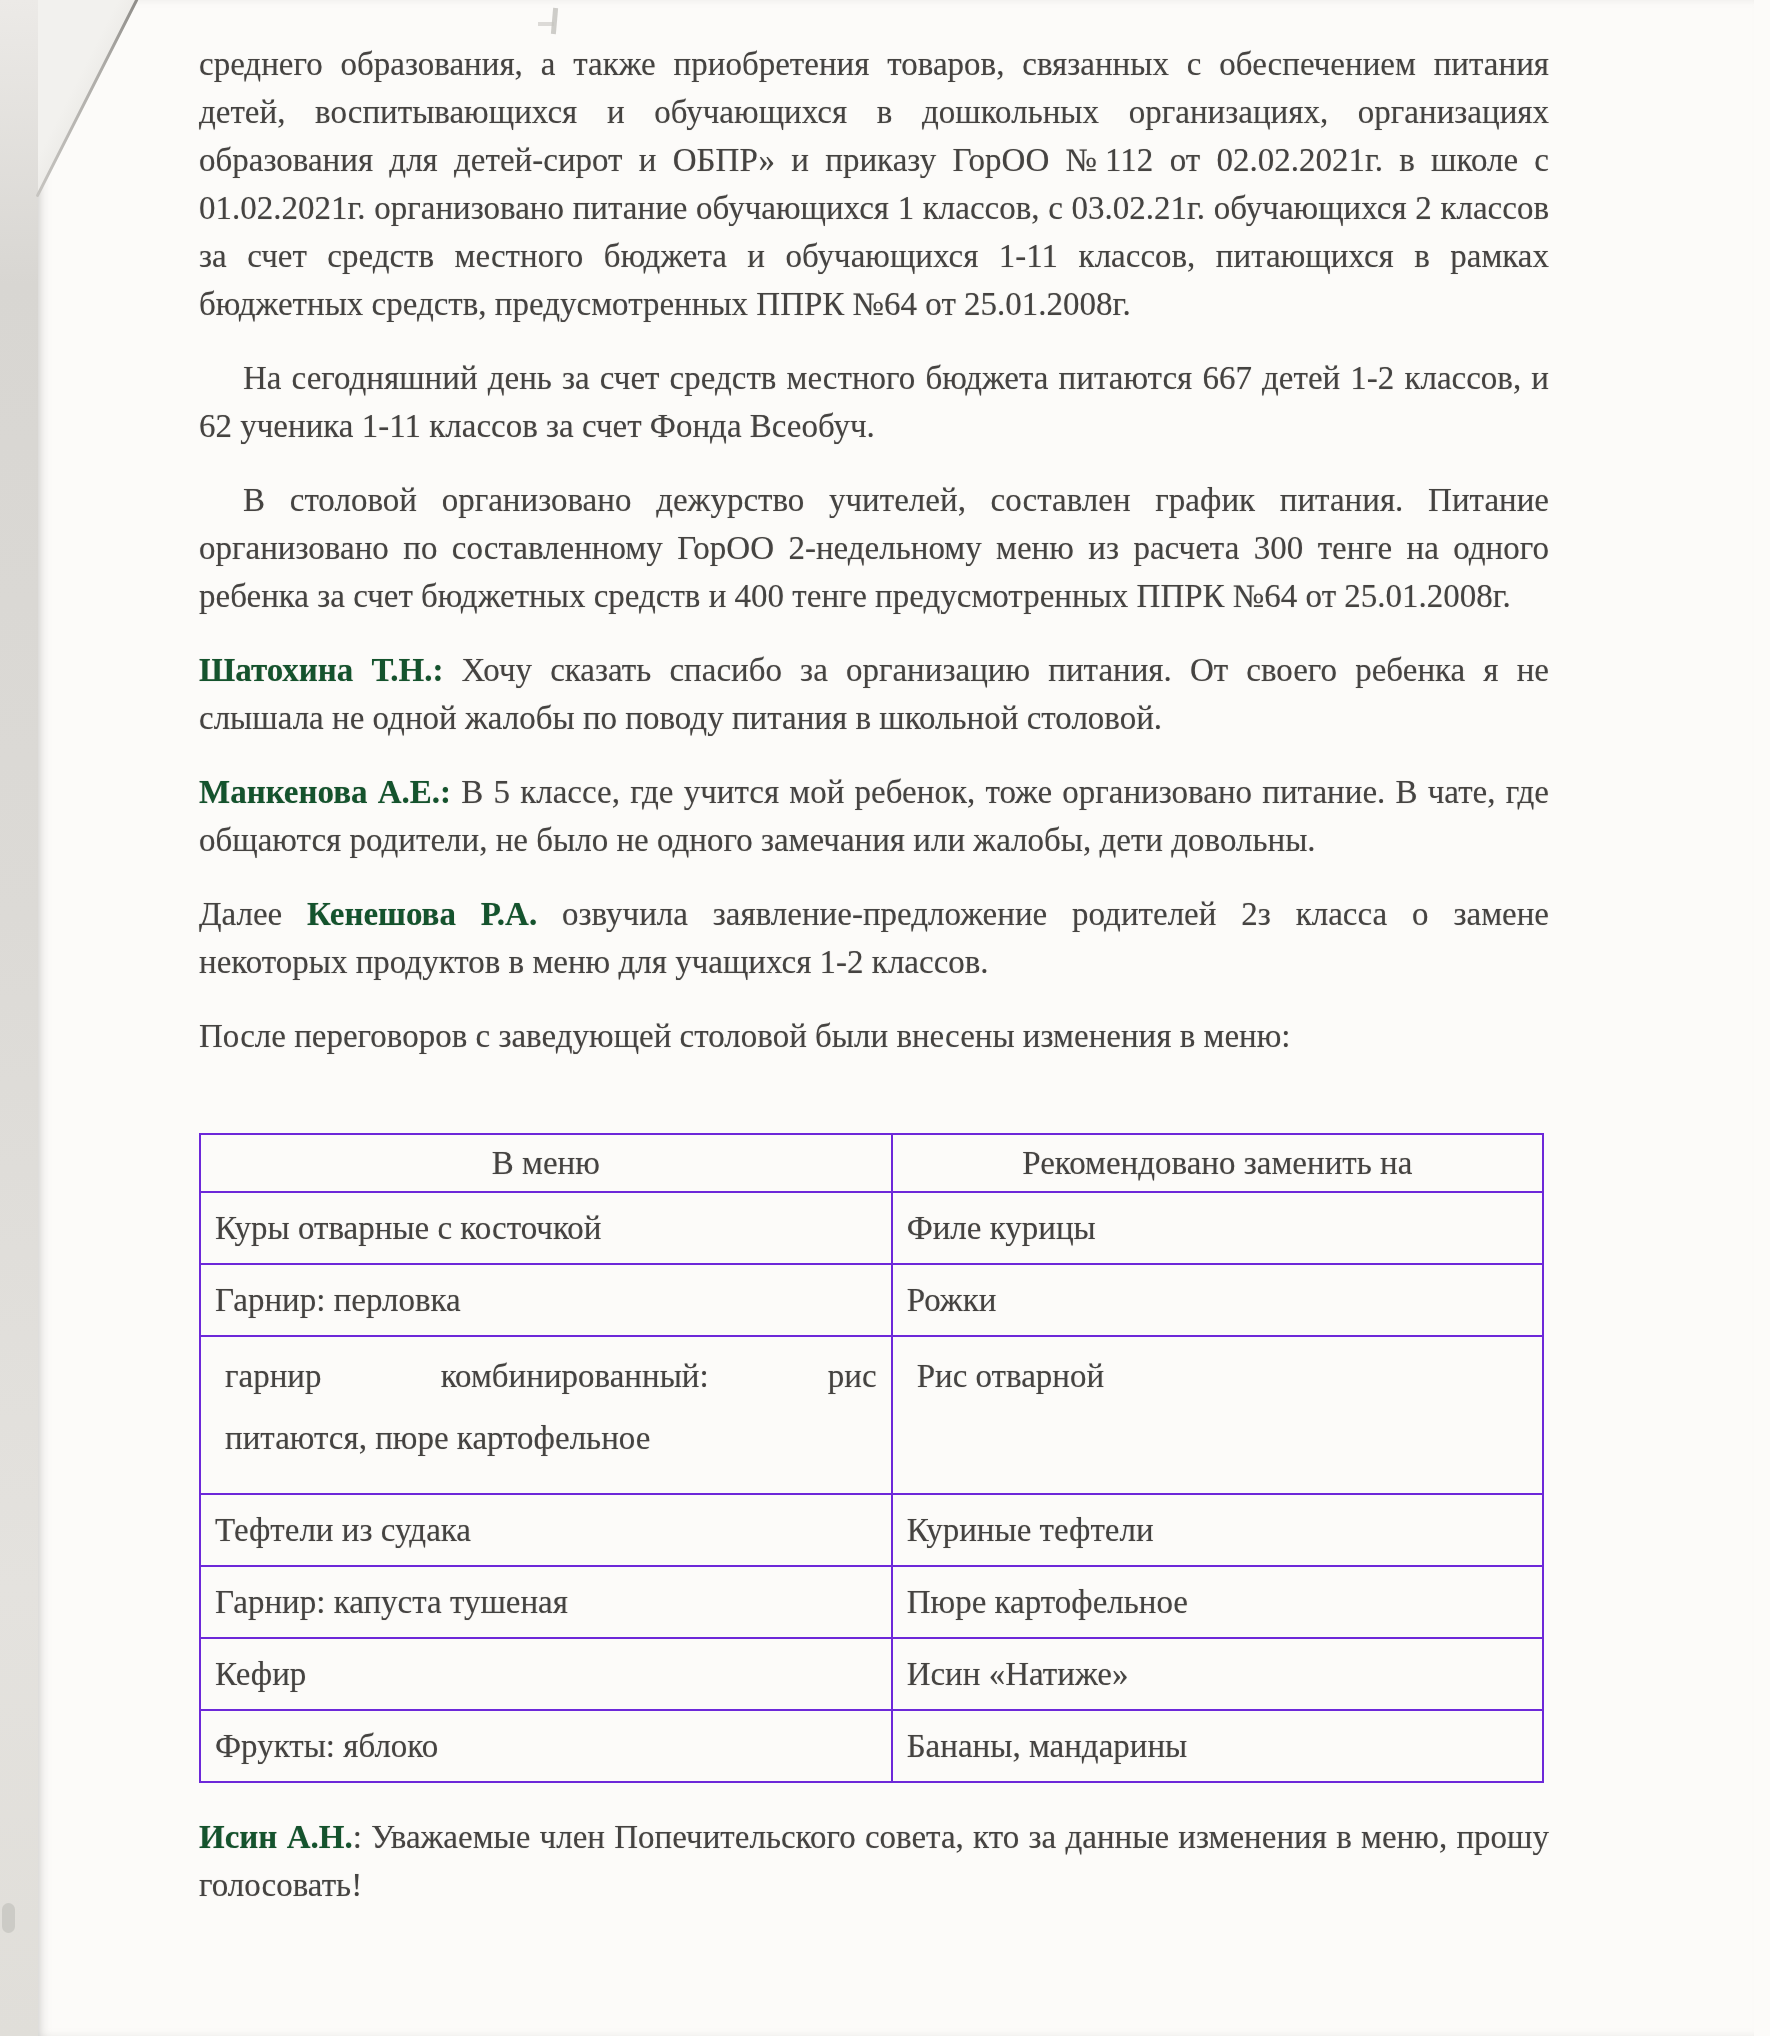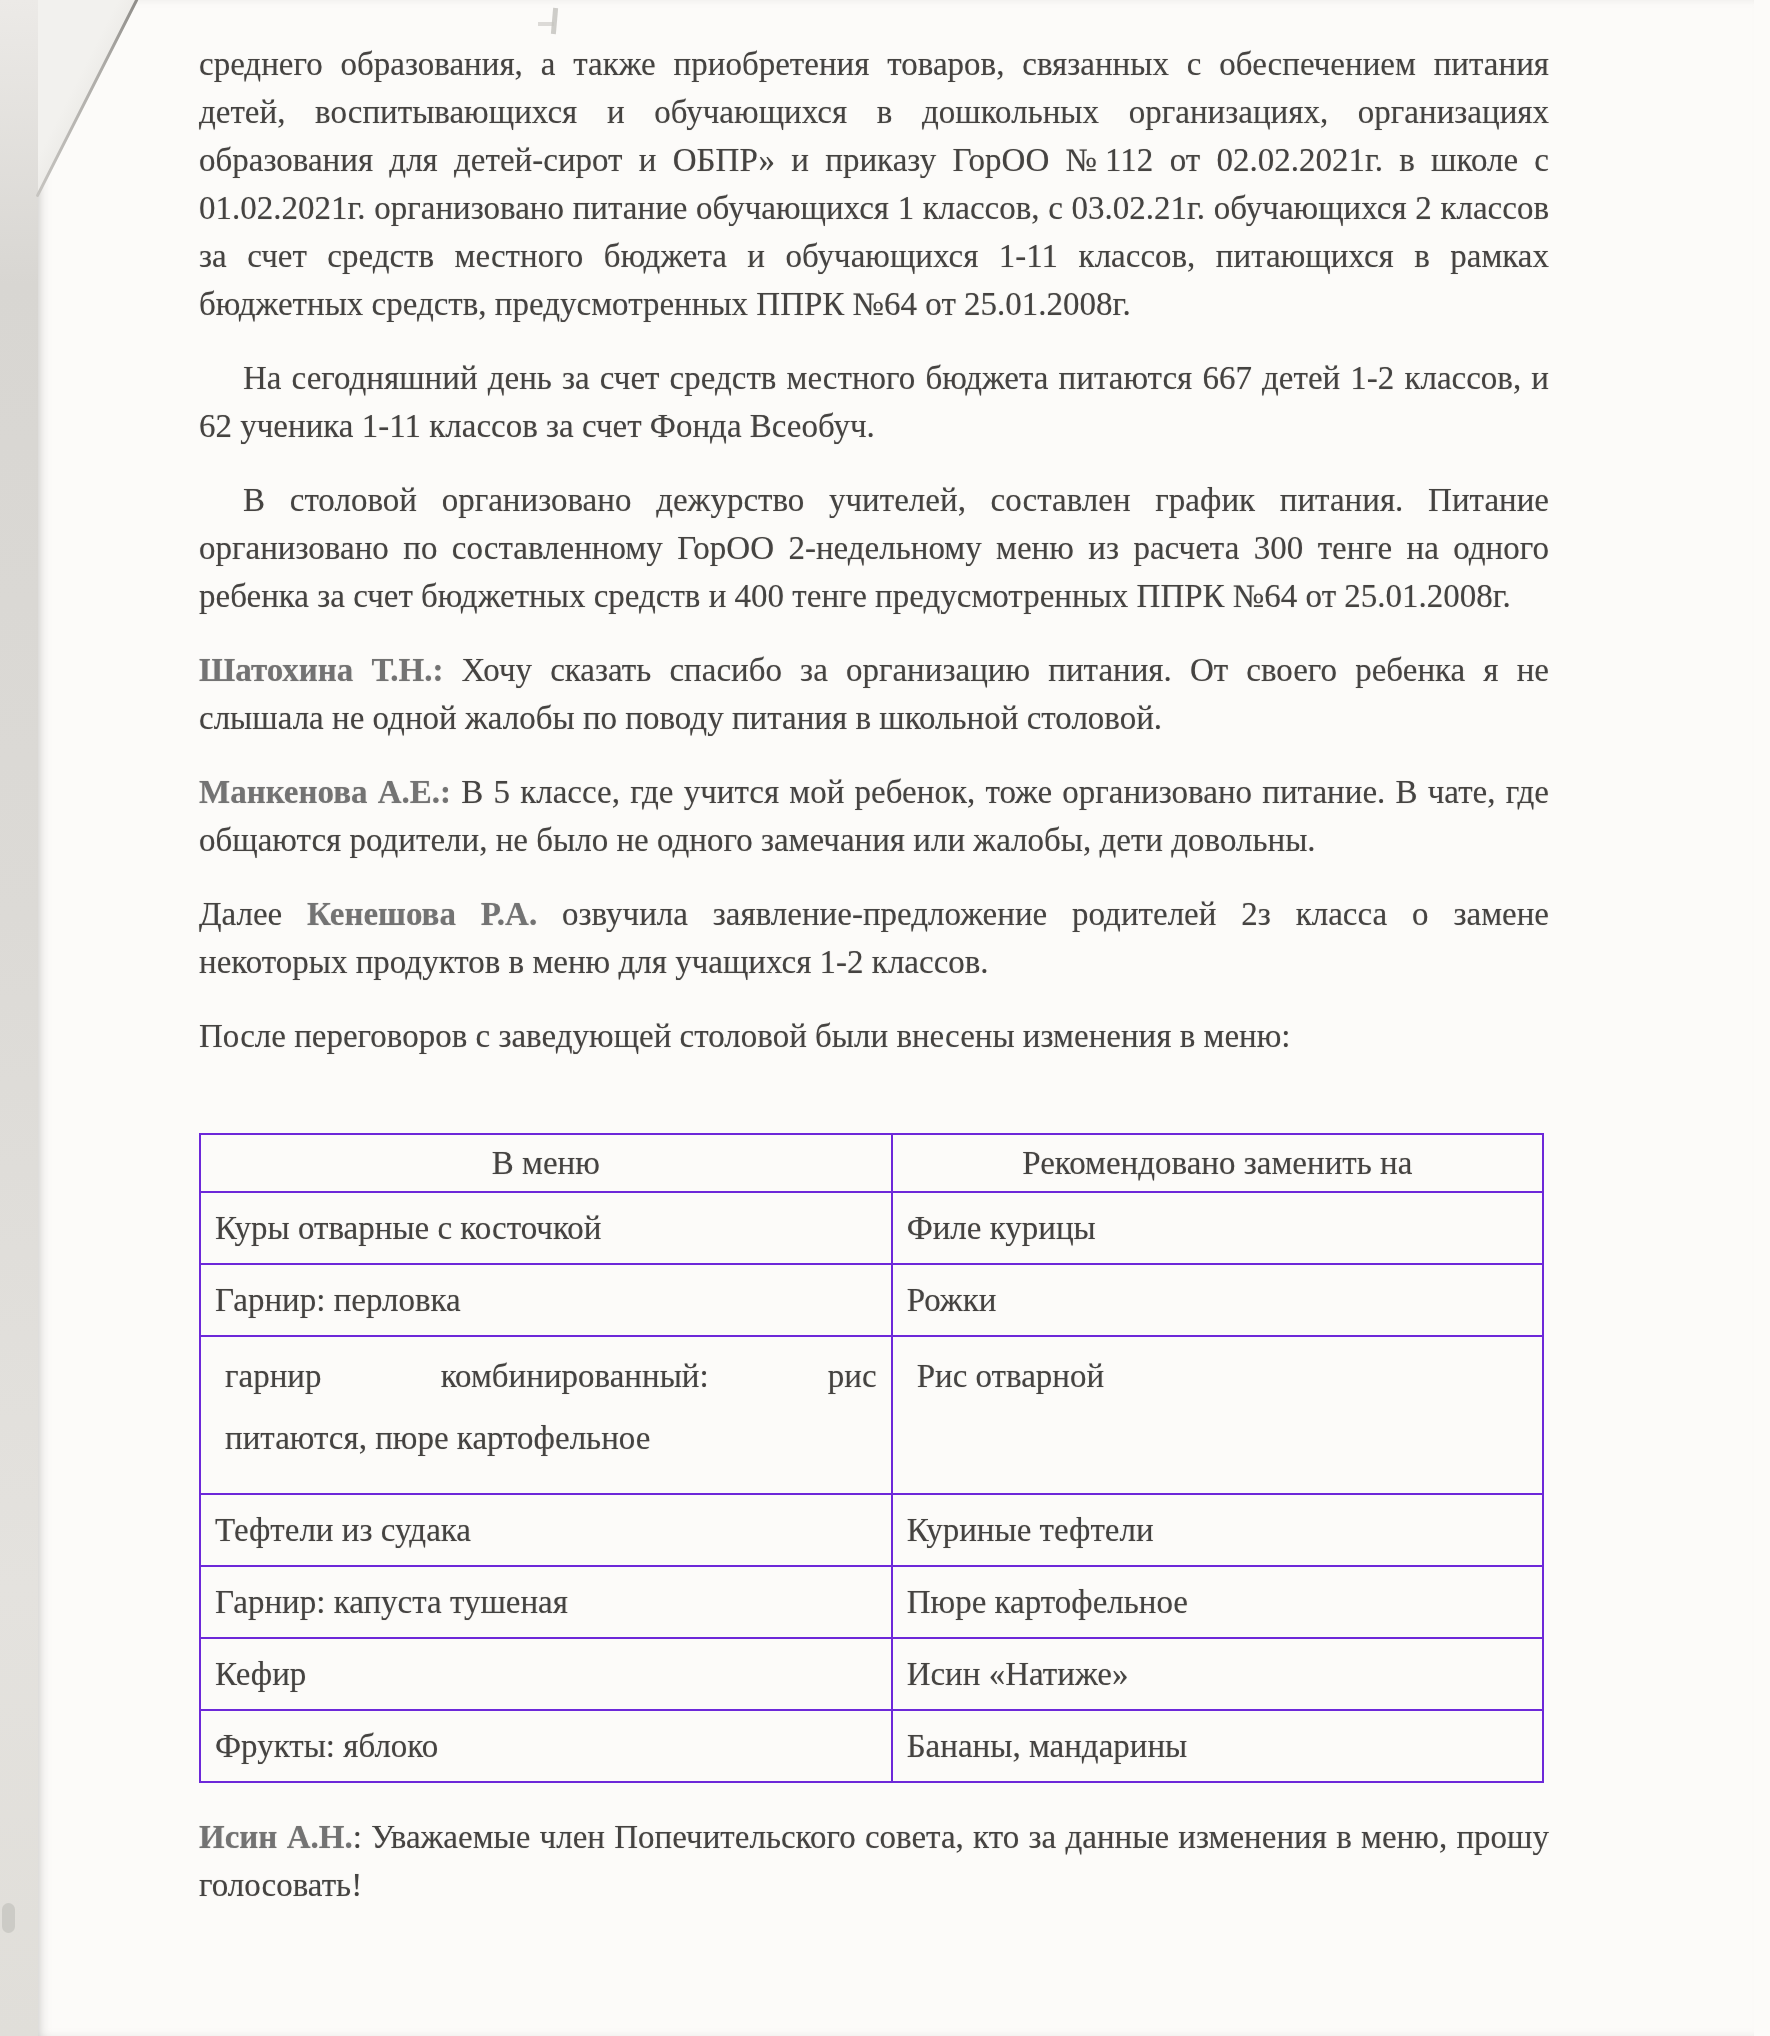"Шатохина Т.Н.:" .b { color: #737373 -> #14532d }
